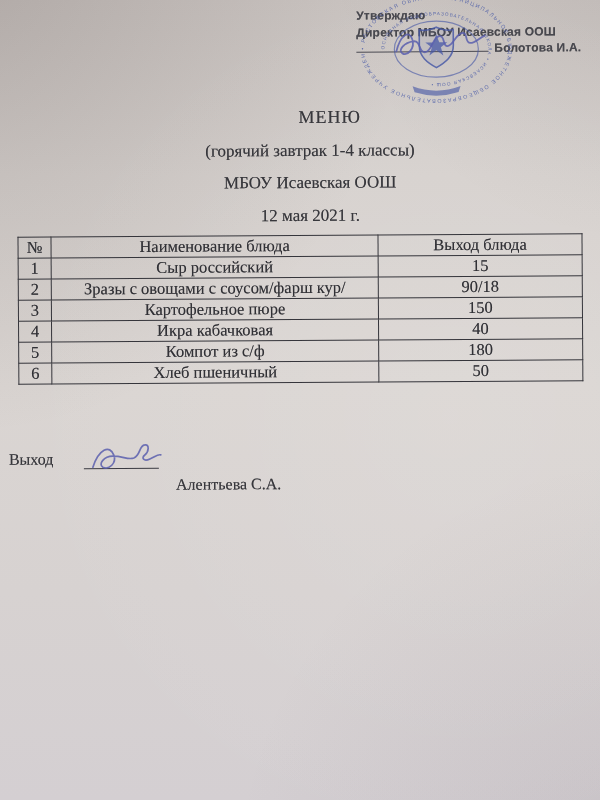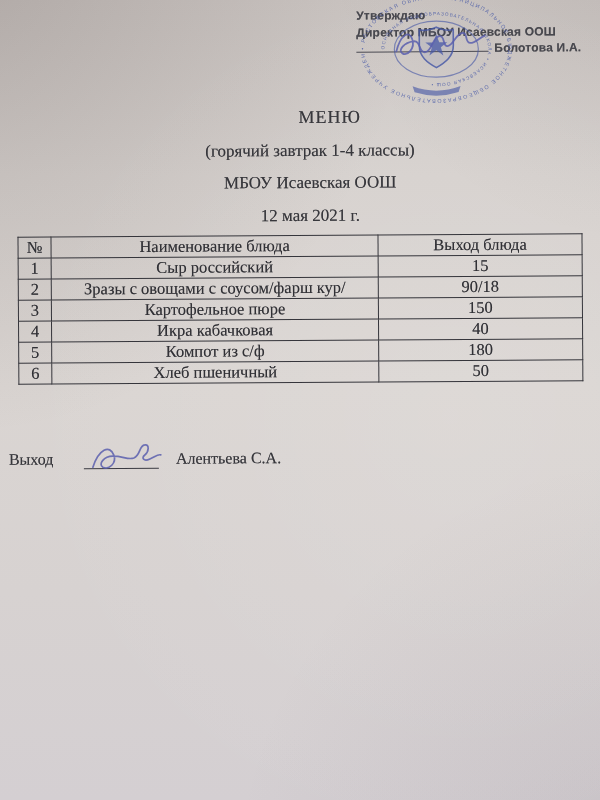"Алентьева С.А." .cook-name { top: 449px -> 475px }
